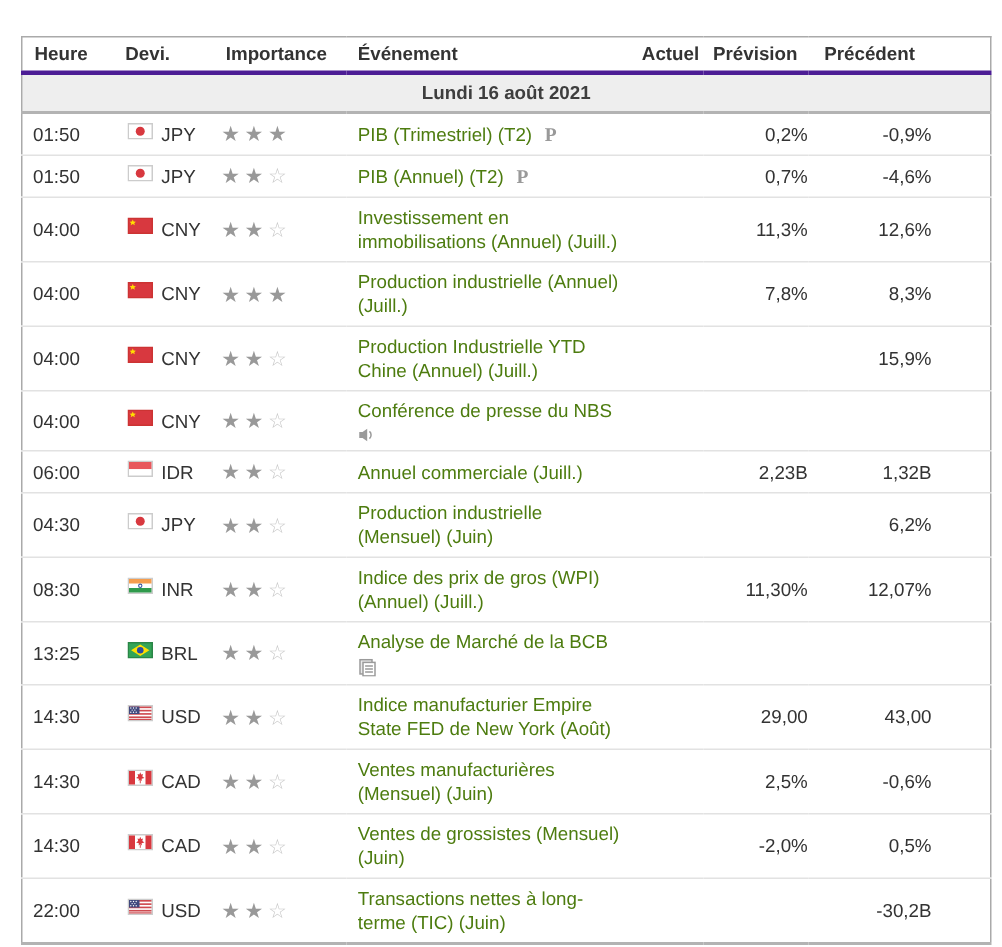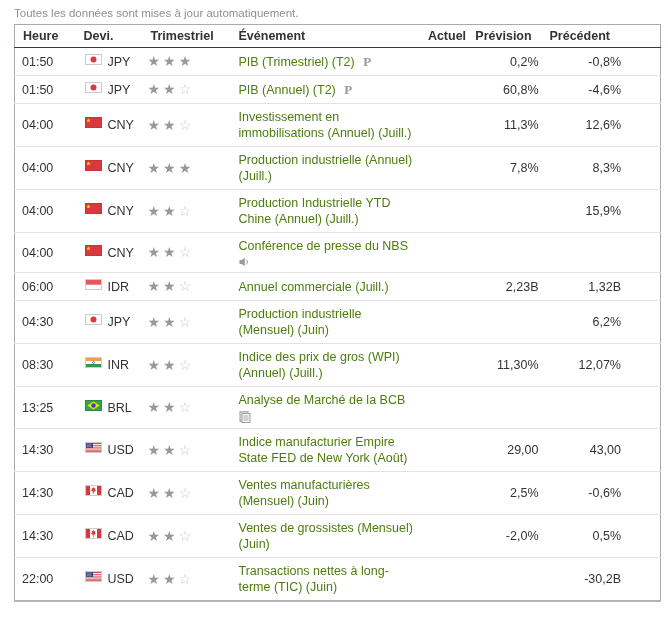"Toutes les données sont mises" div.topbar-right { html: <div>Toutes les données sont mises à jour automatiquement.</div> -> none }
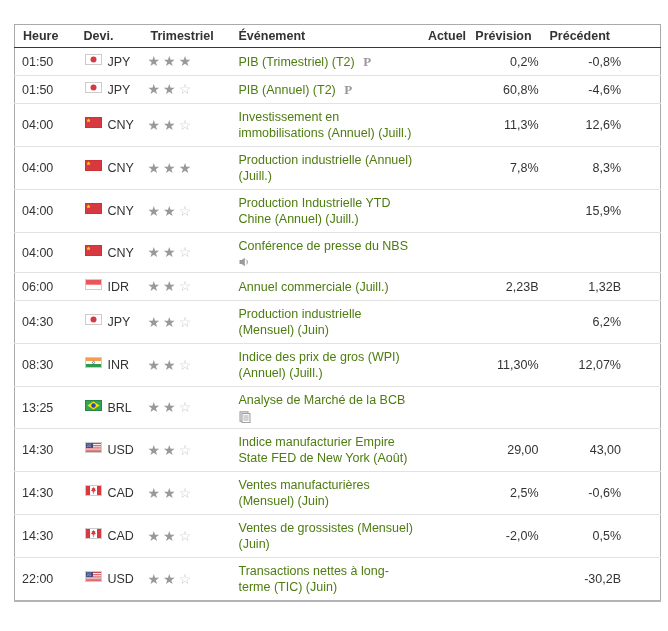"Heure" thead th { border-bottom: 1px solid #4c1d95 -> 3px solid #4c1d95 }
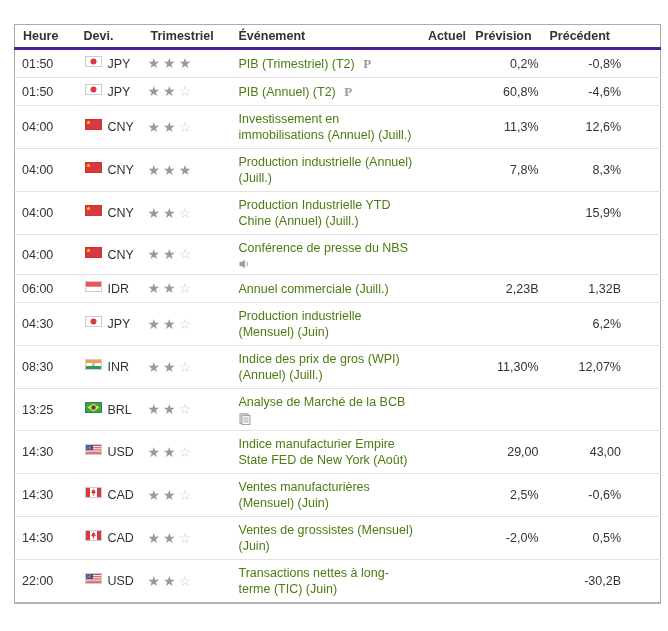"Trimestriel" th.imp { text: Trimestriel -> Importance }
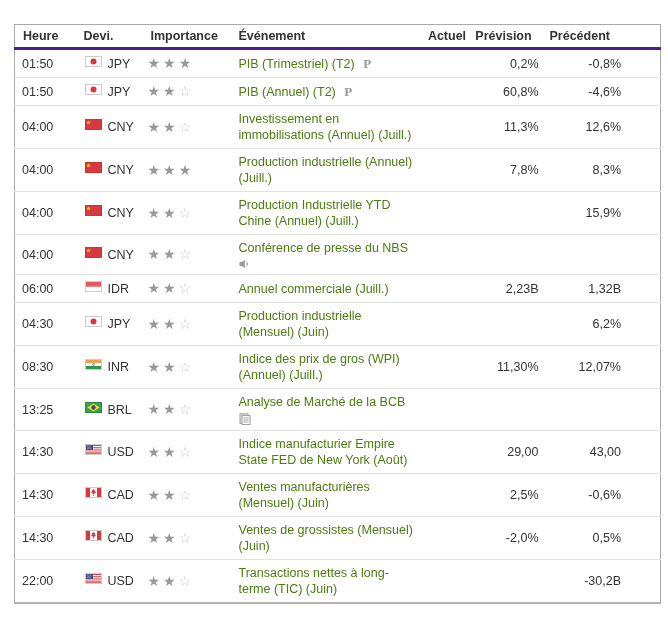"Lundi 16 août 2021" tr.day-row { html: none -> <tr> <td>Lundi 16 août 2021</td> </tr> }
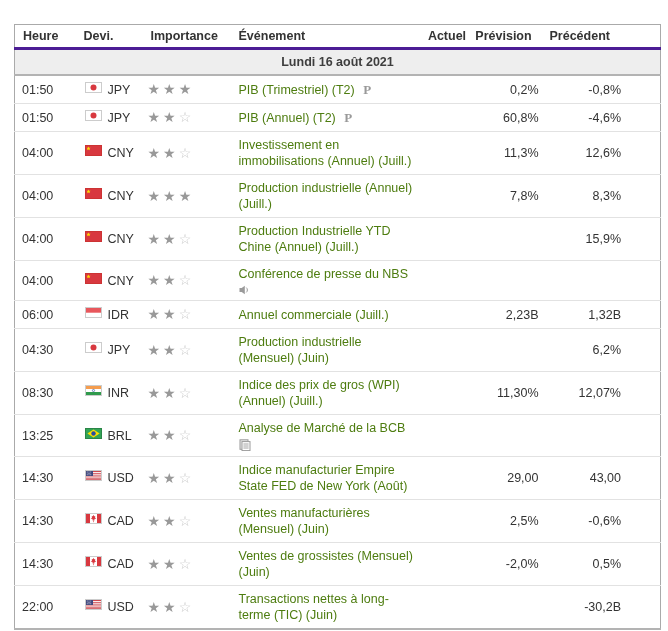"-0,8%" td.c-val { text: -0,8% -> -0,9% }
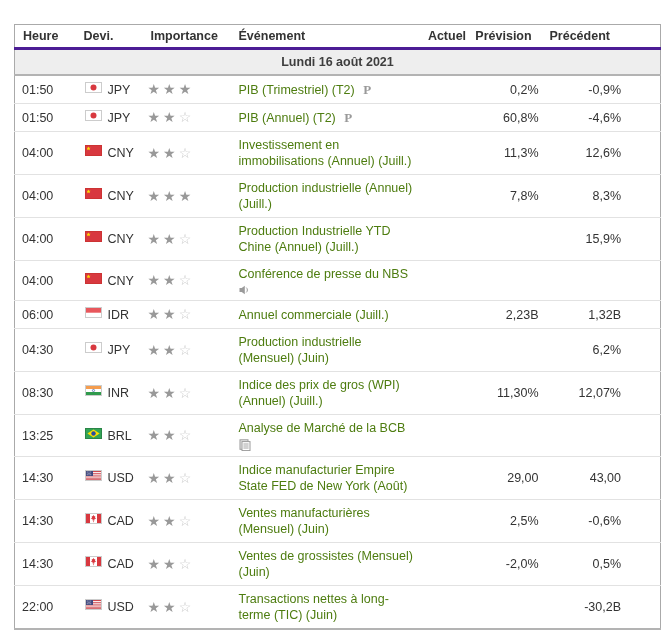"60,8%" td.c-val { text: 60,8% -> 0,7% }
